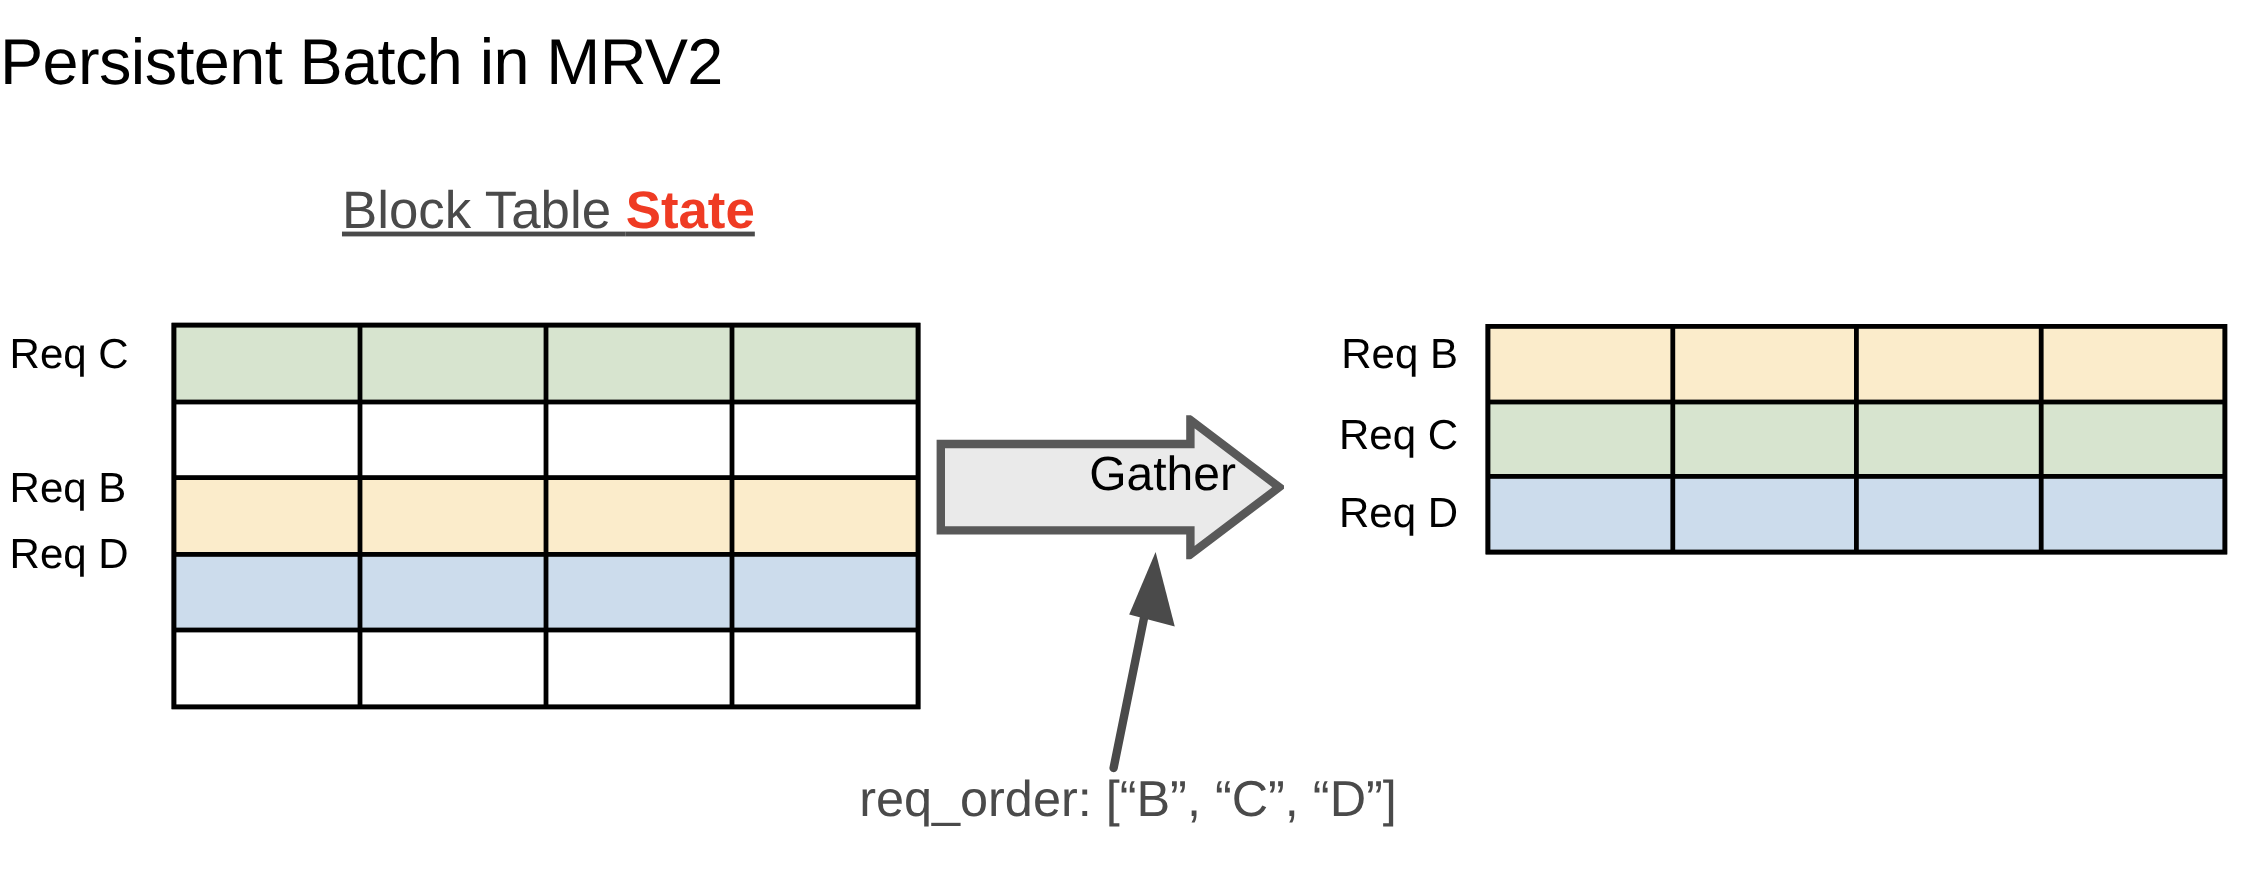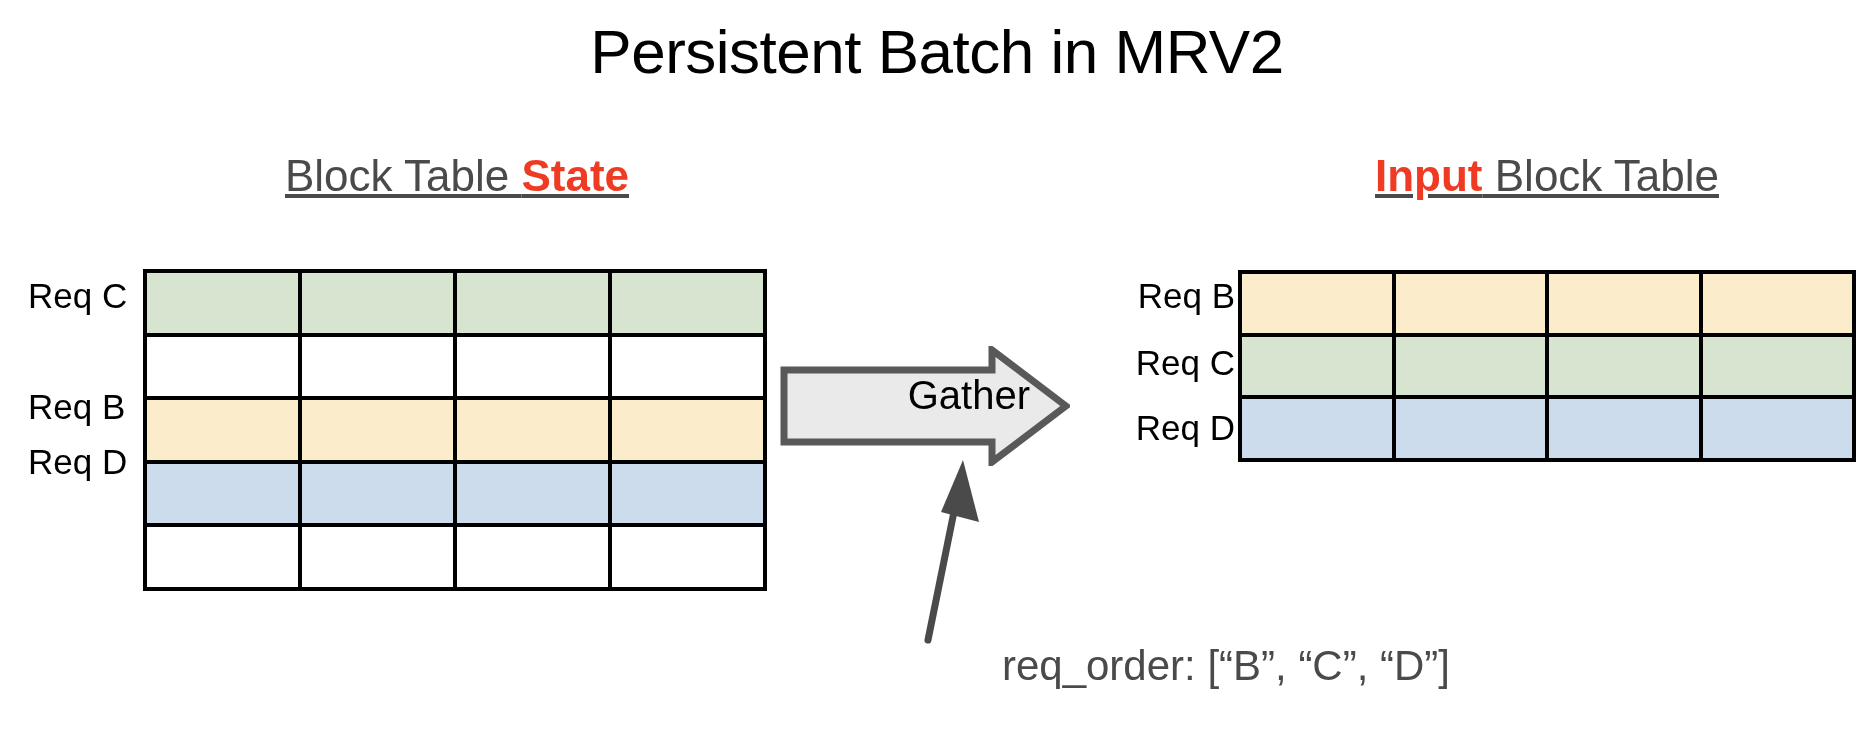"Persistent Batch in MRV2" .title { font-size: 62px -> 54px; text-align: center -> left }
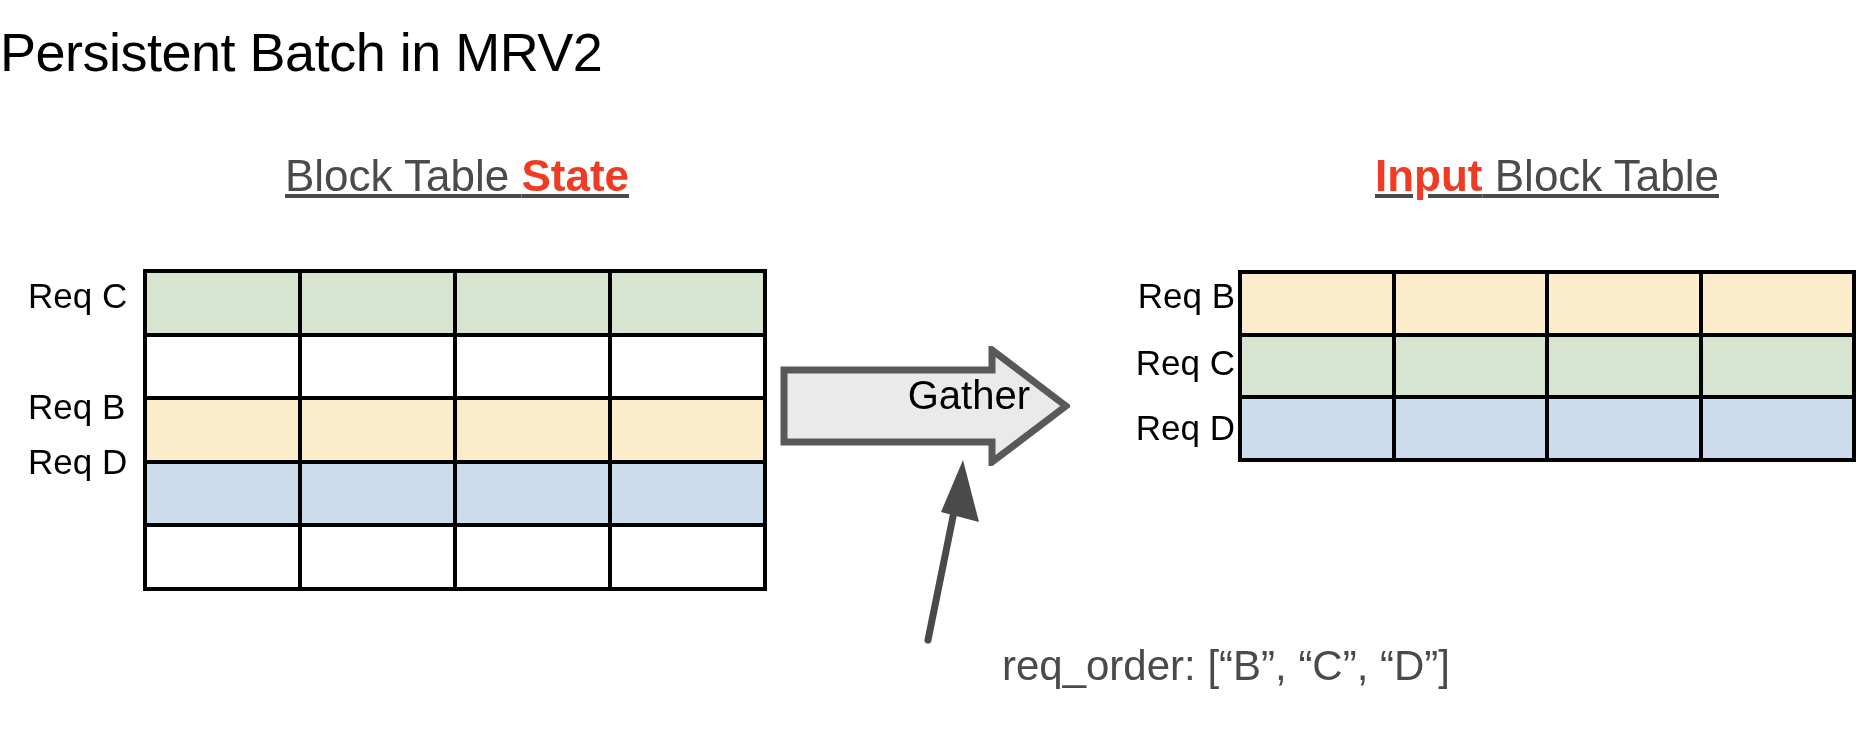"Input Block Table" div.heading { html: <div> <span>Input</span><span> Block Table</span> </div> -> none }
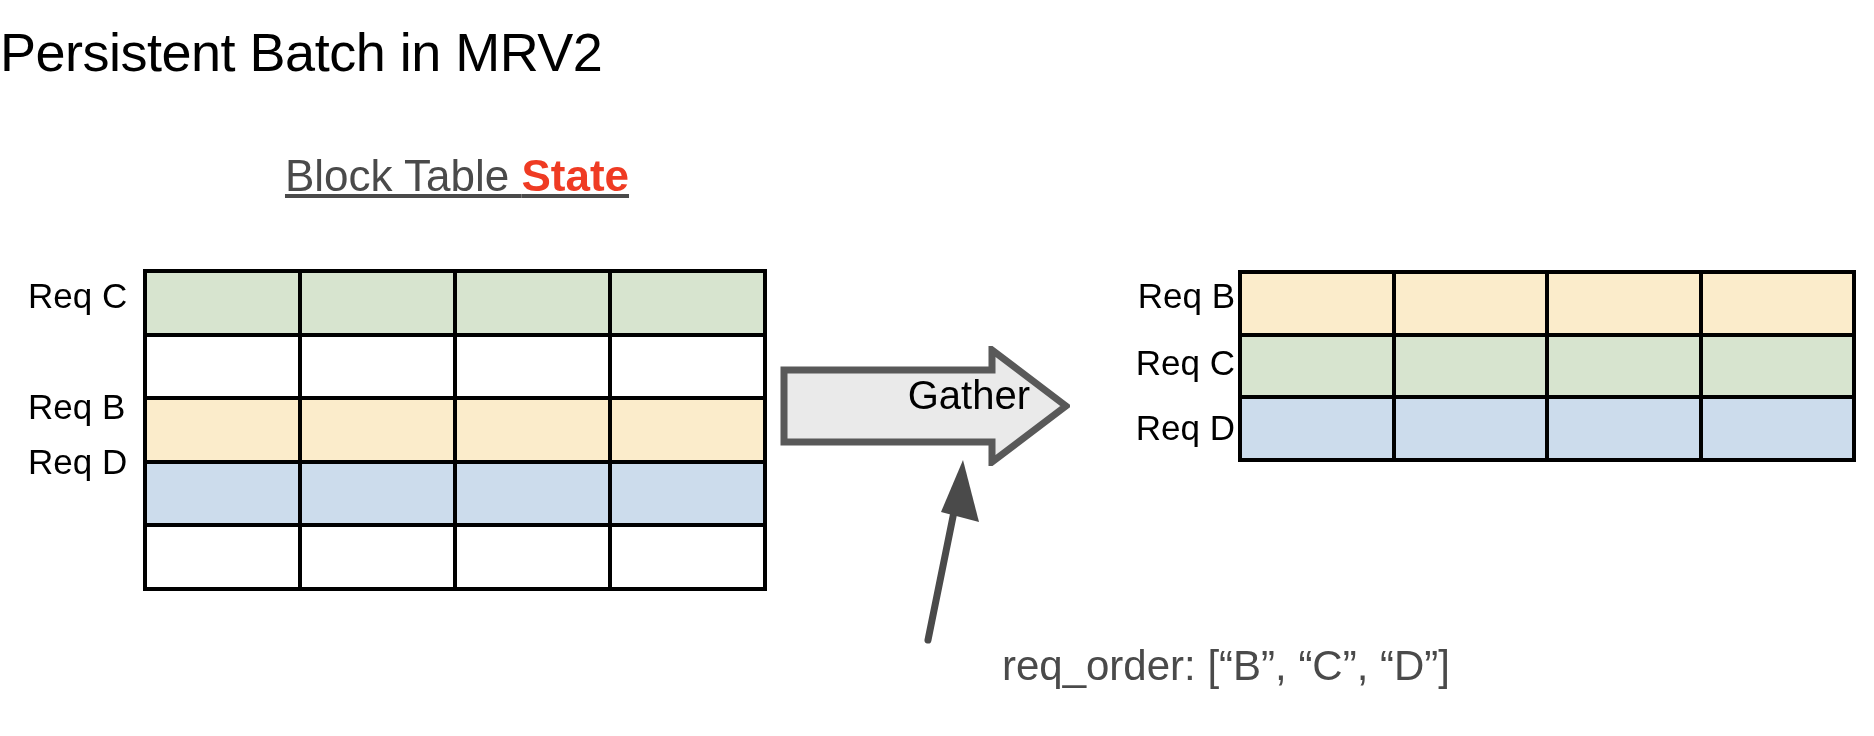"Req C" .row-label { margin-left: 20px -> none }
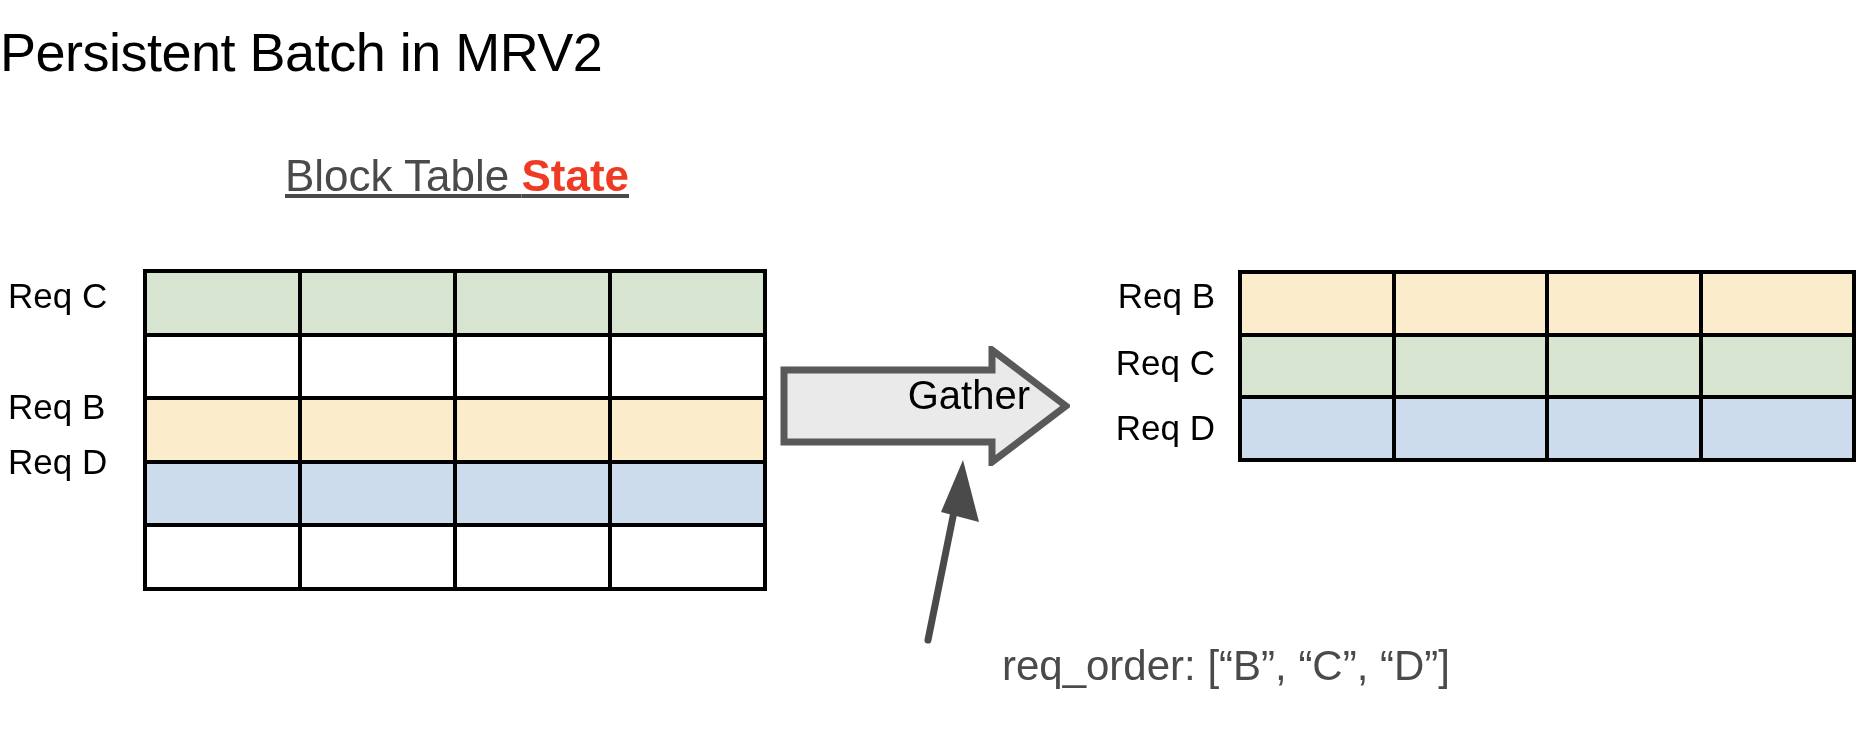"req_order: [“B”, “C”, “D”]" #caption { text-align: right -> center }
